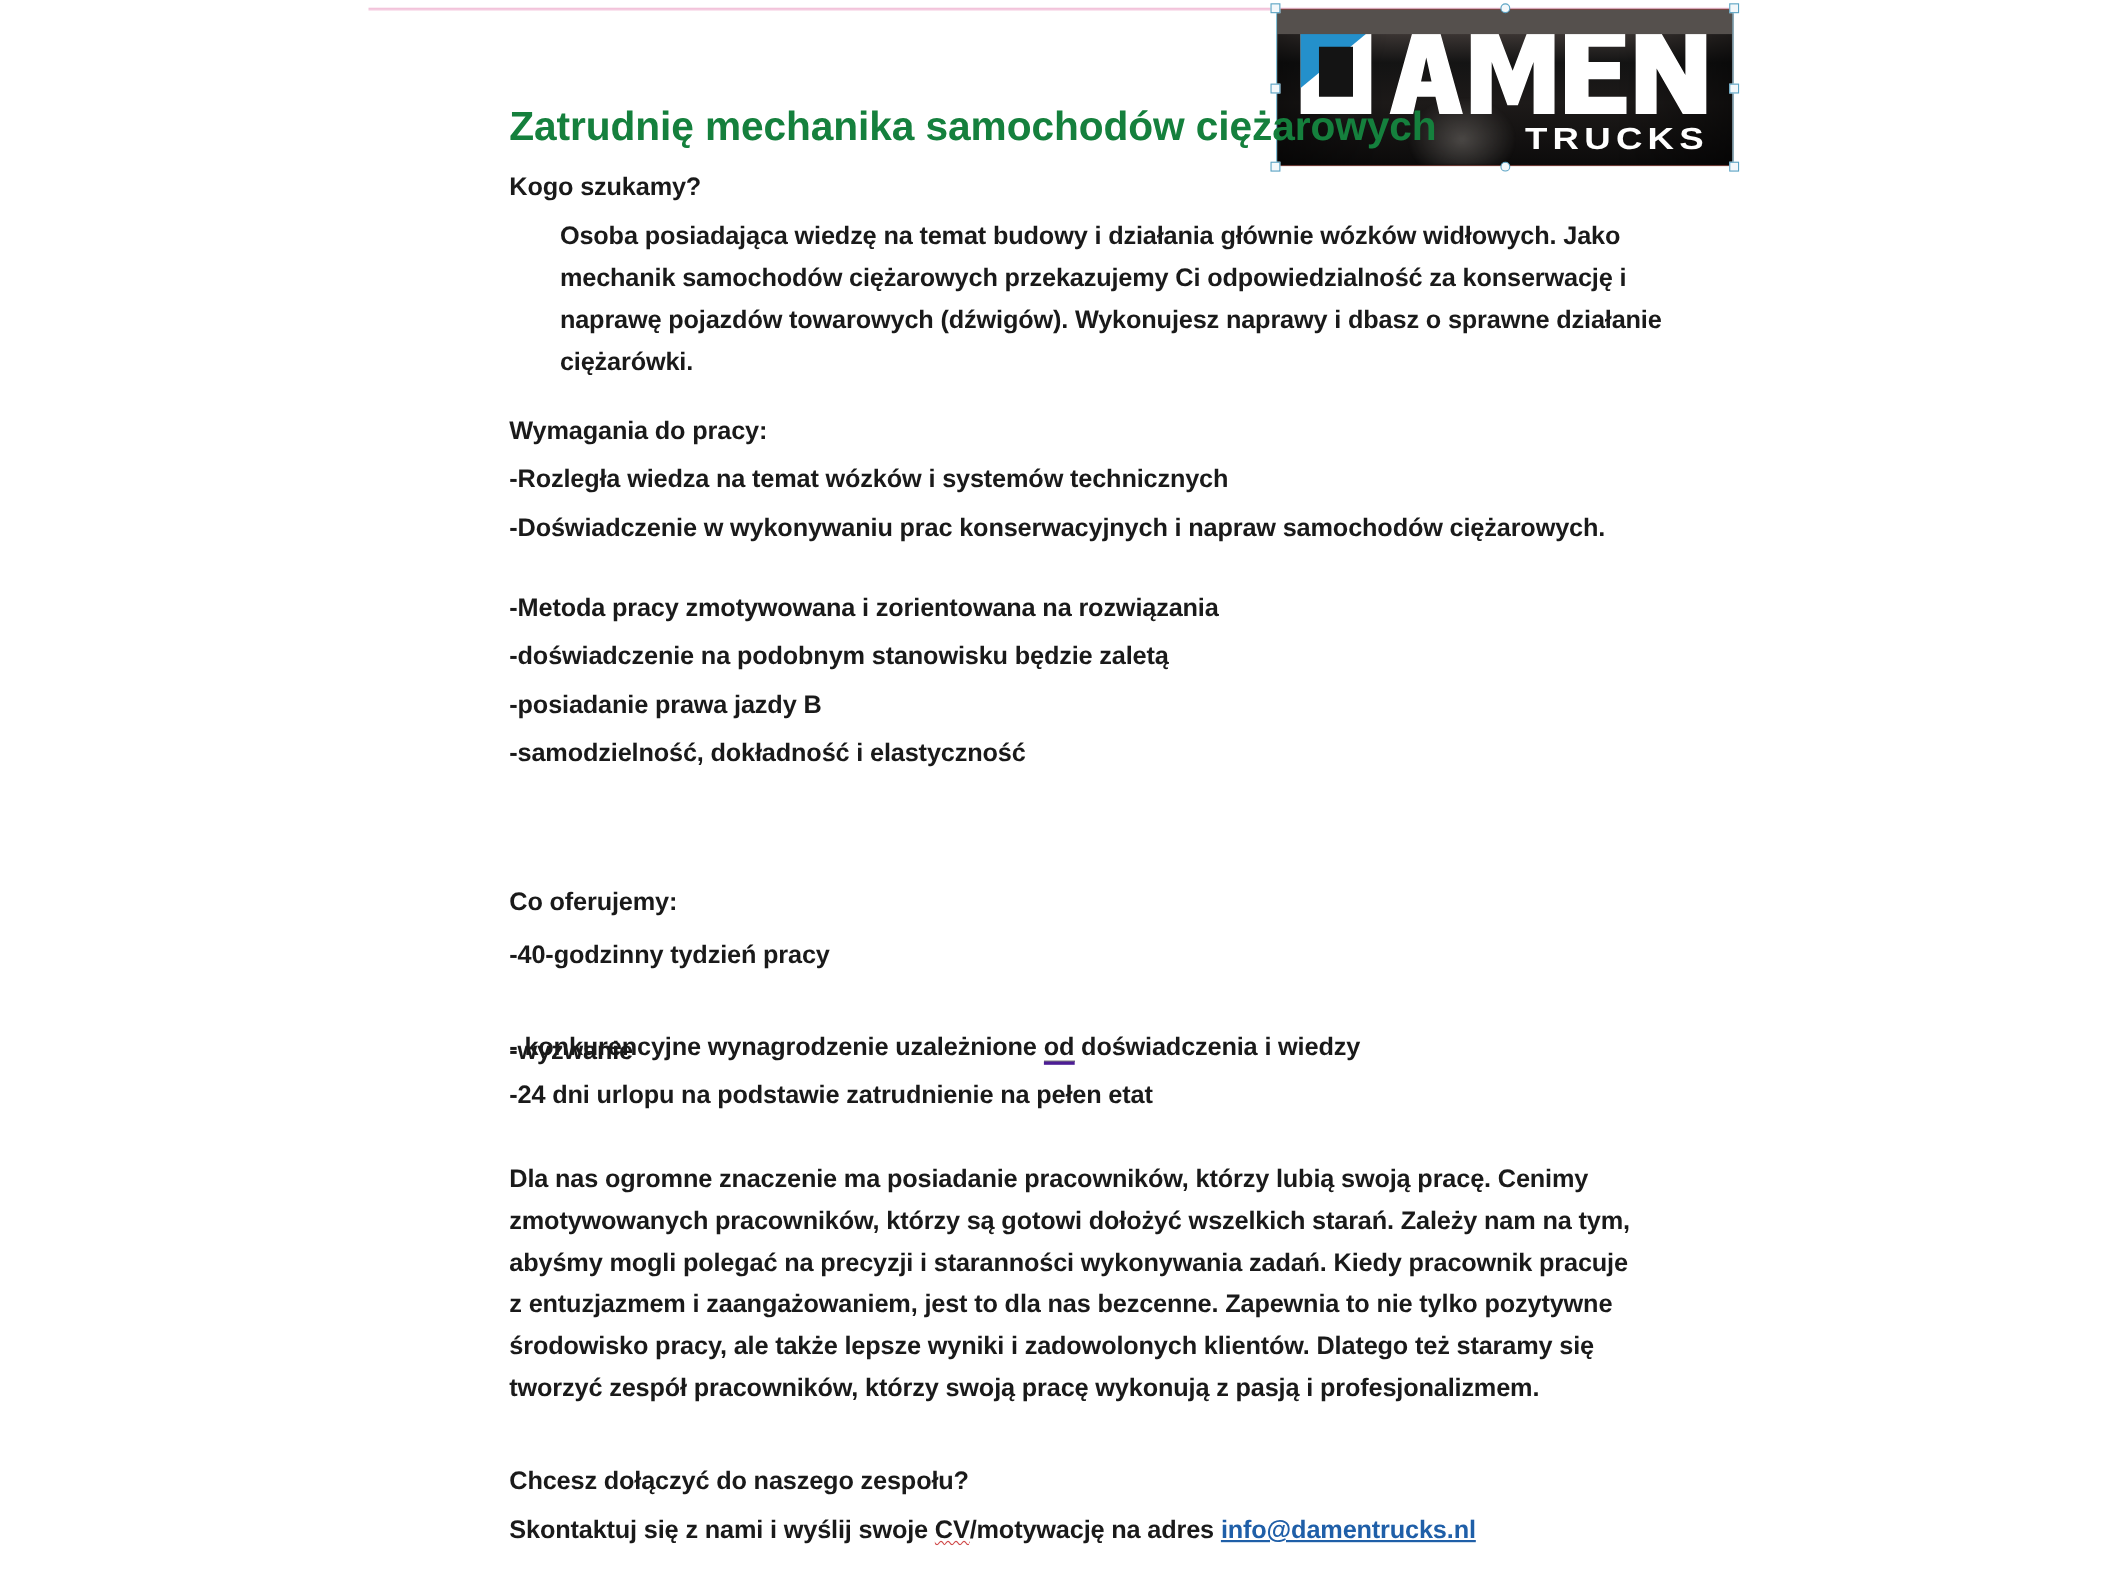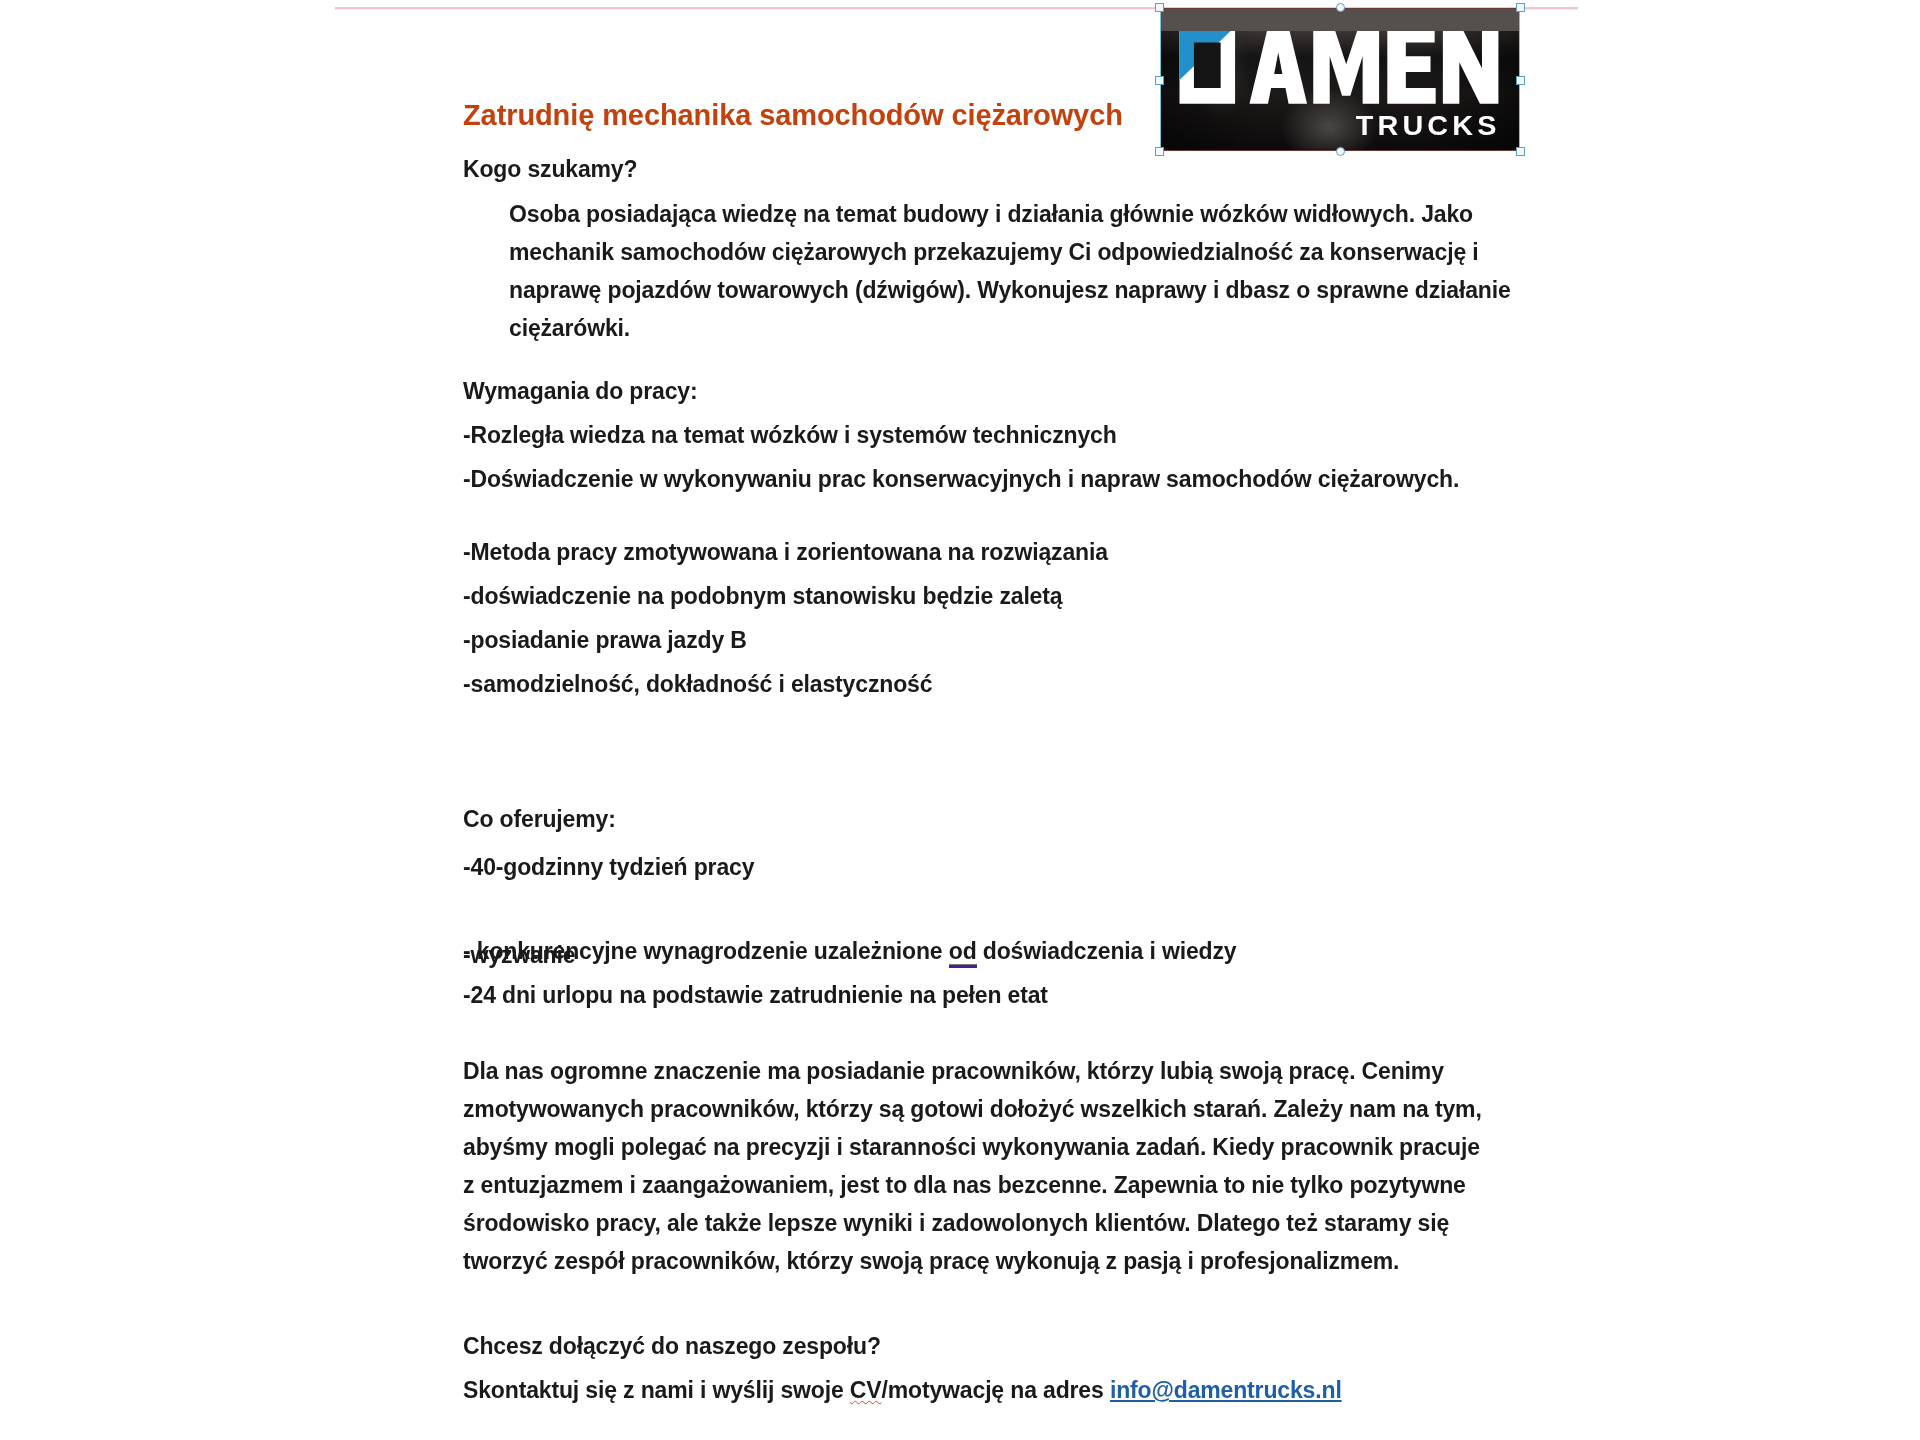"Zatrudnię mechanika samochodów" #heading { color: #c2410c -> #15803d; font-size: 29px -> 37px }
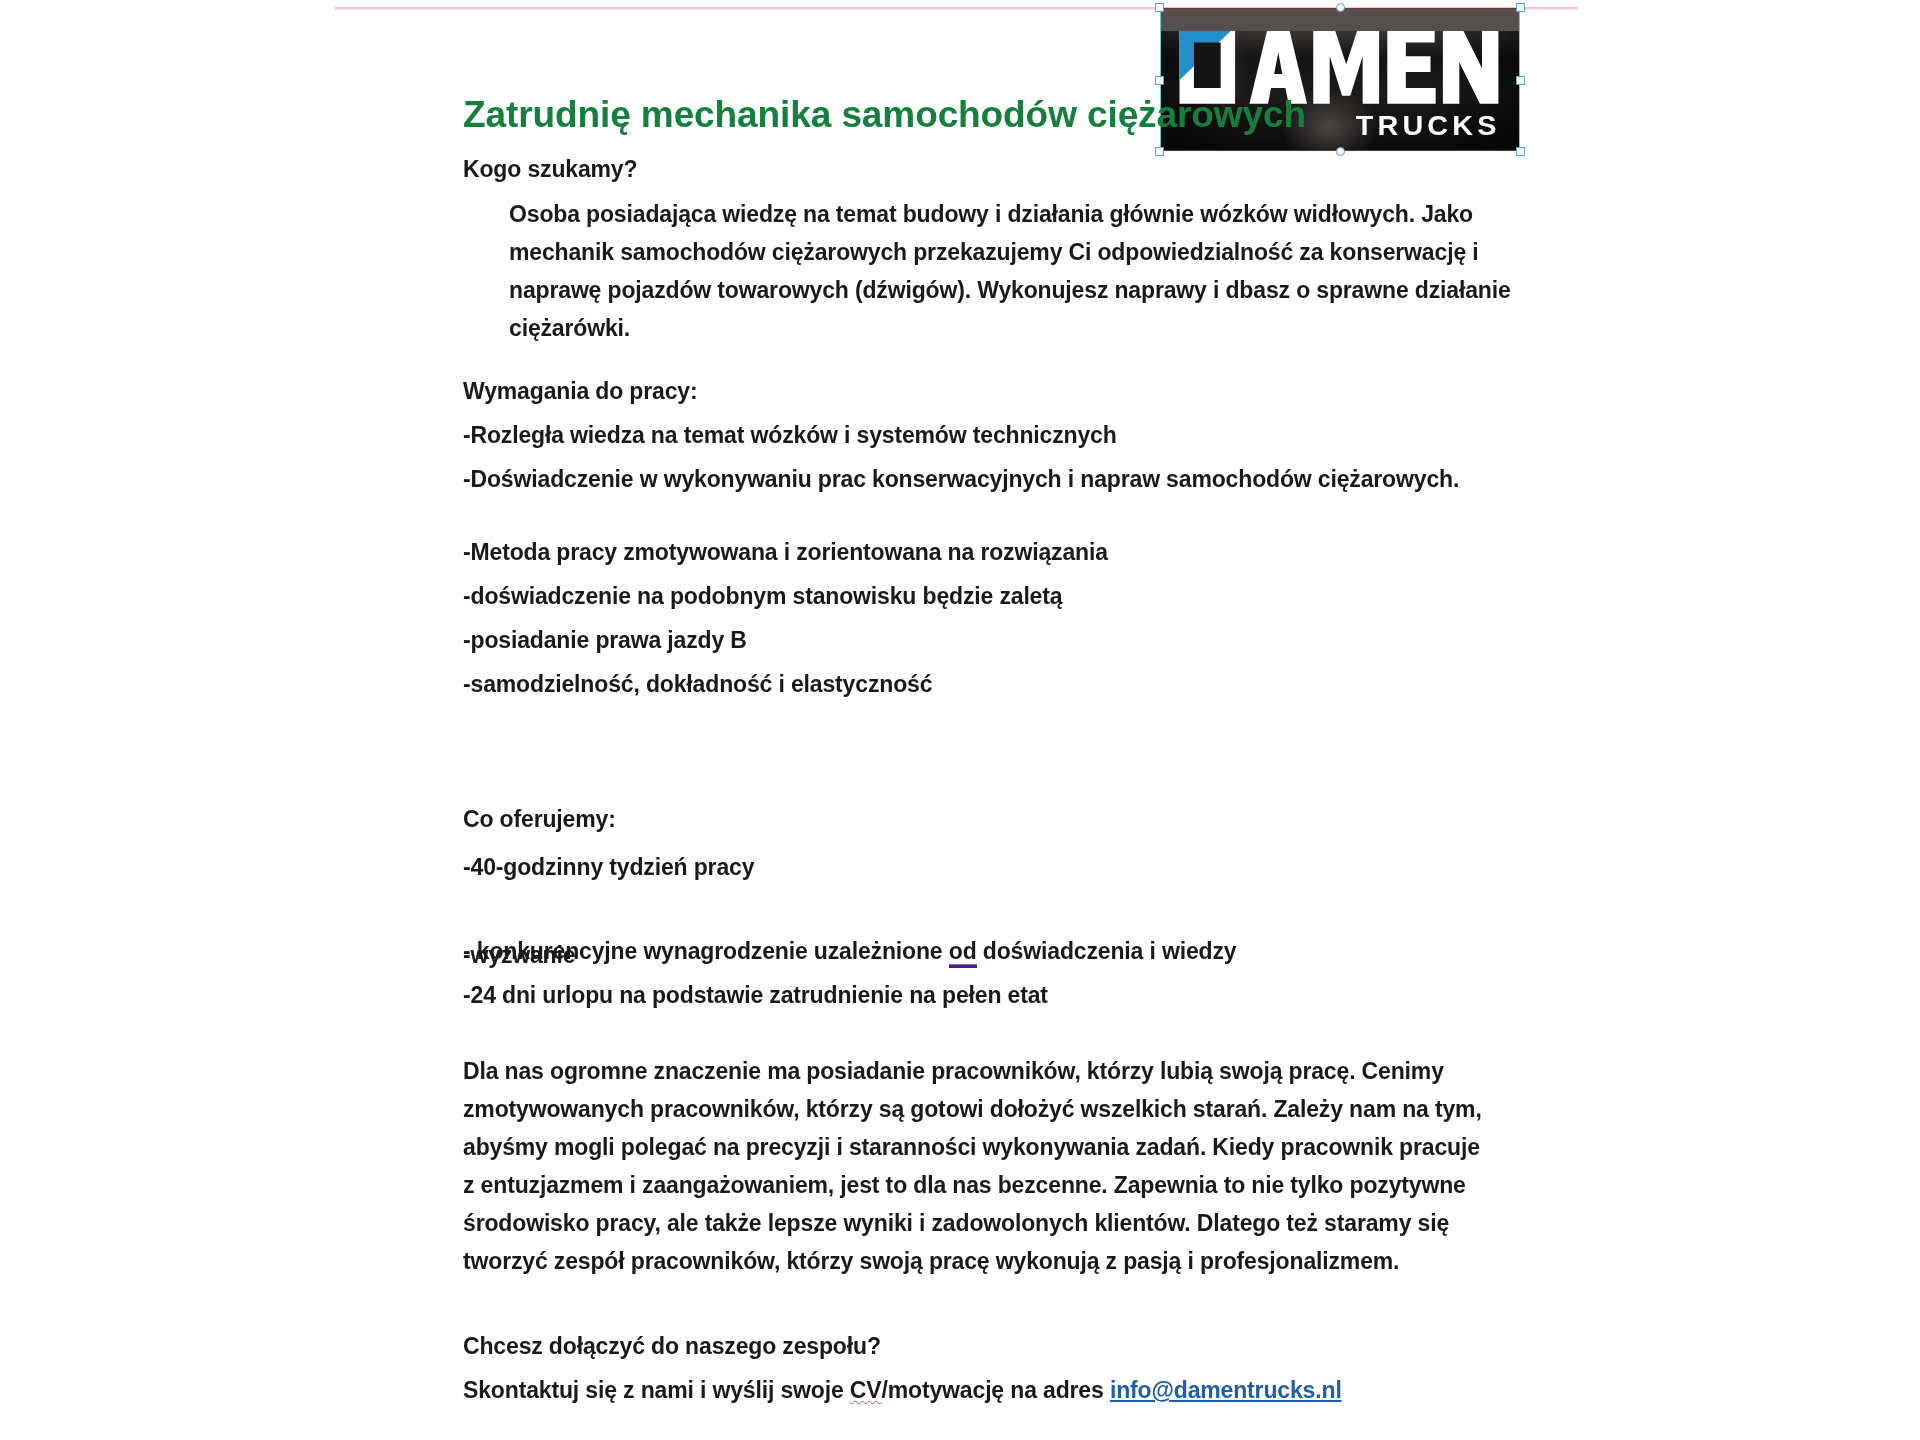"TRUCKS" #logo-wrap { width: 360px -> 416px }
